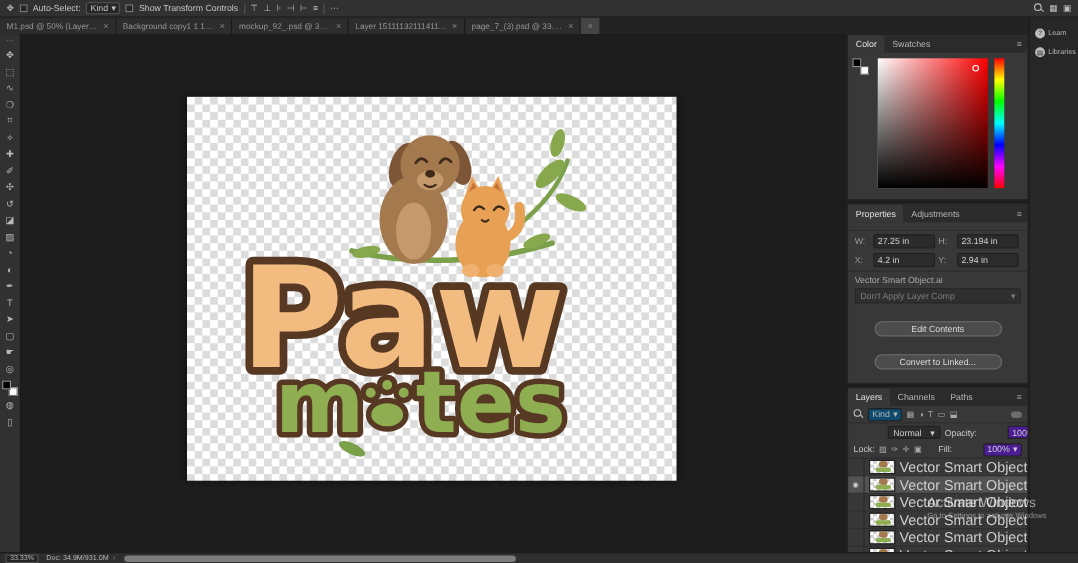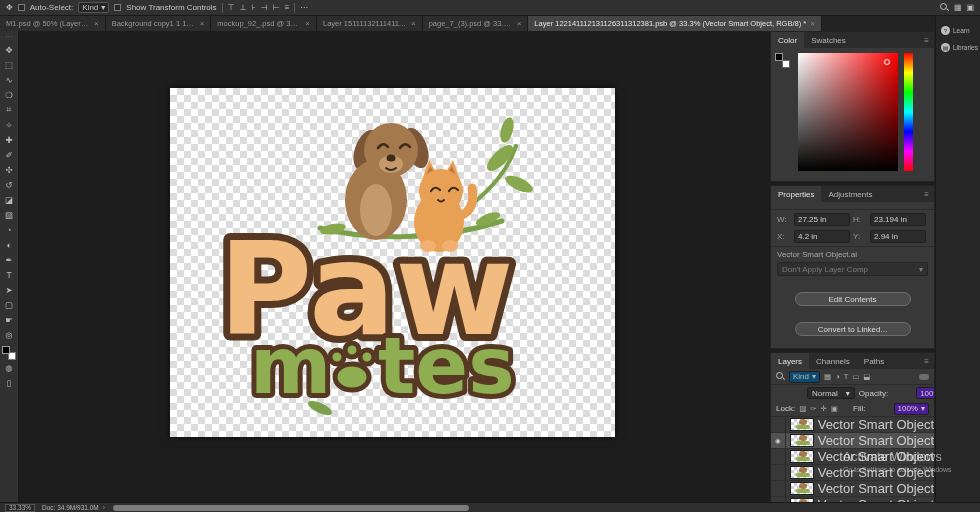"Layer 122141112131126311312381.psb @" span.t-title { html: <span>Layer 122141112131126311312381.psb @ 33.3% (Vector Smart Object, RGB/8) *</span> -> none }
